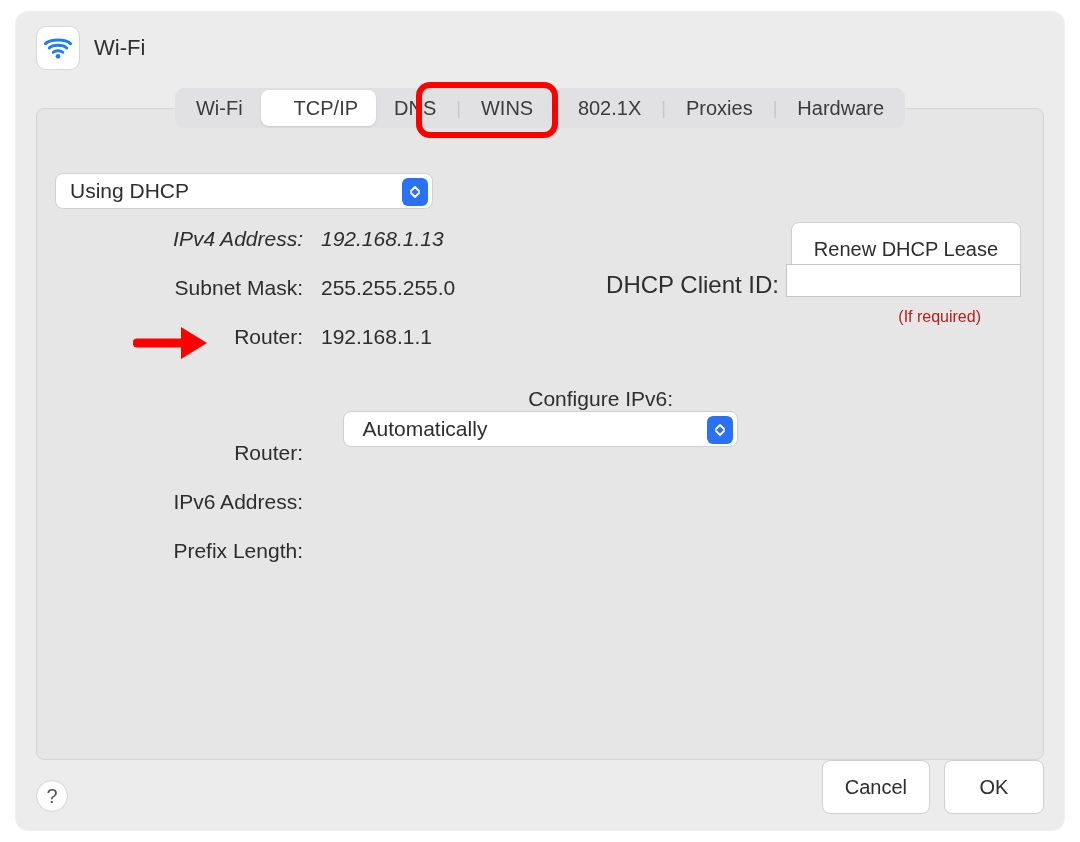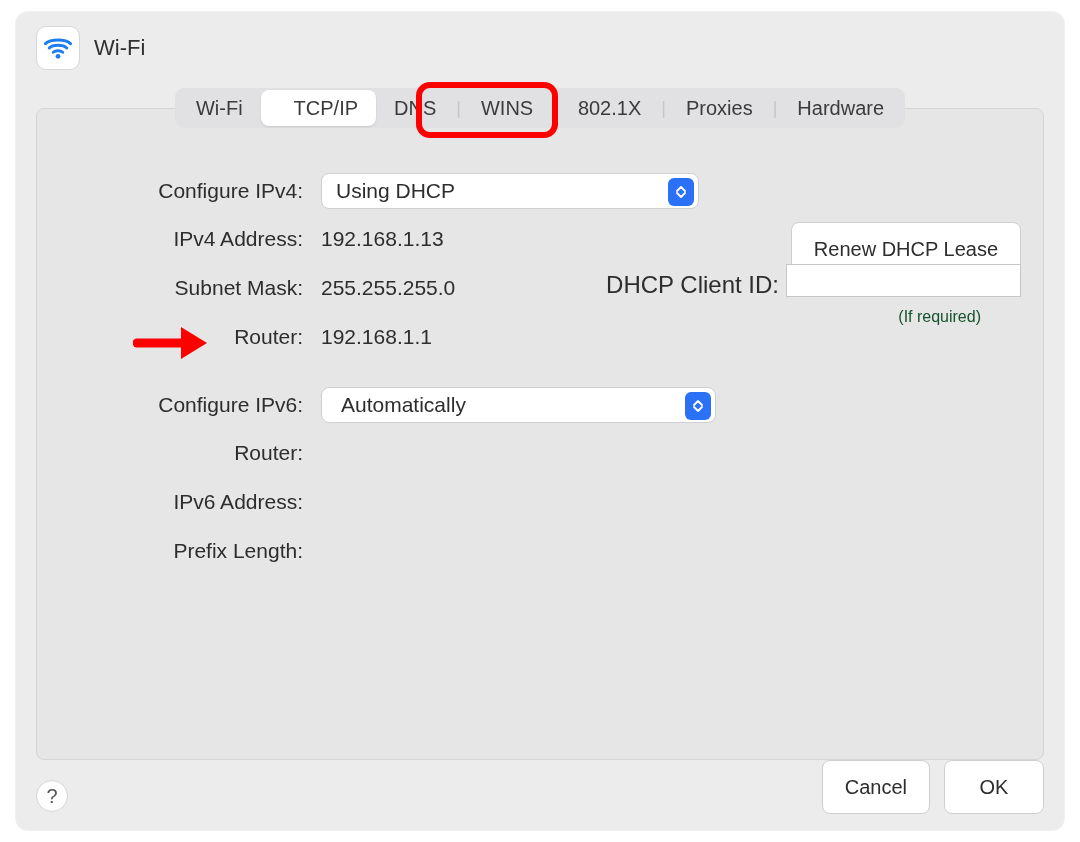"Configure IPv4:" div.label { html: <div>Configure IPv4:</div> -> none }
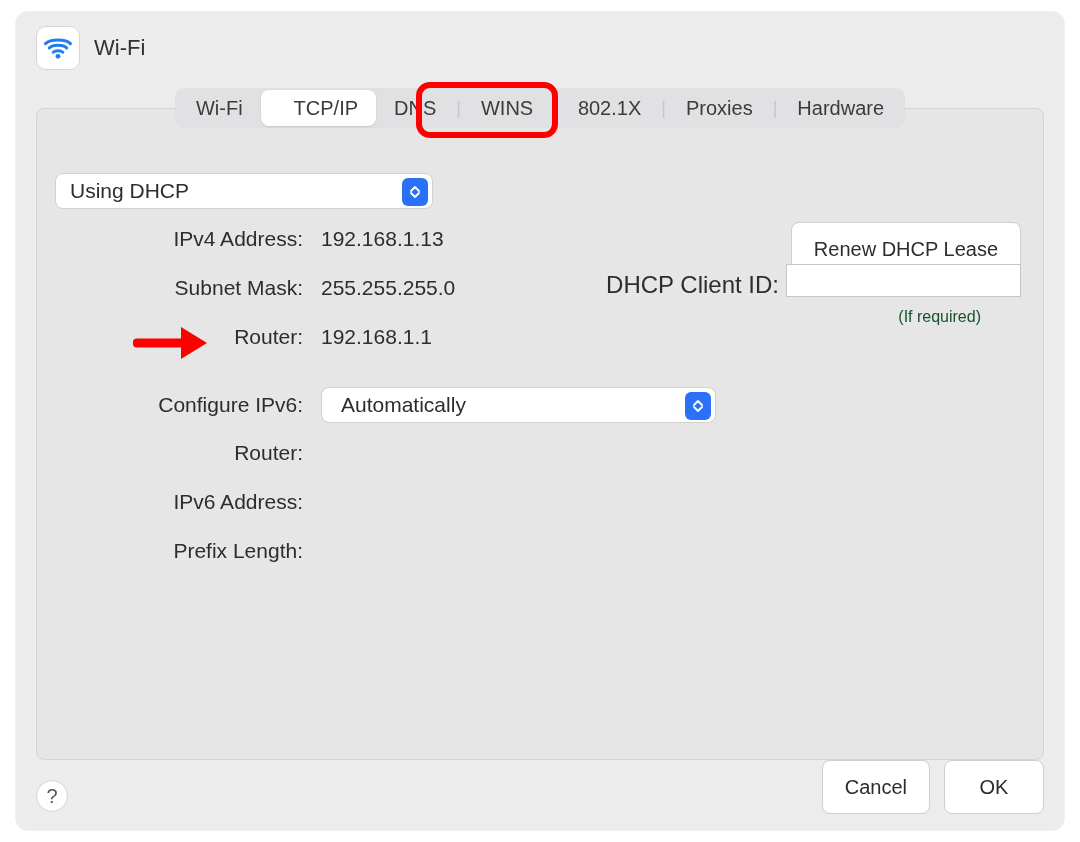"IPv4 Address:" div.row { font-style: none -> italic }
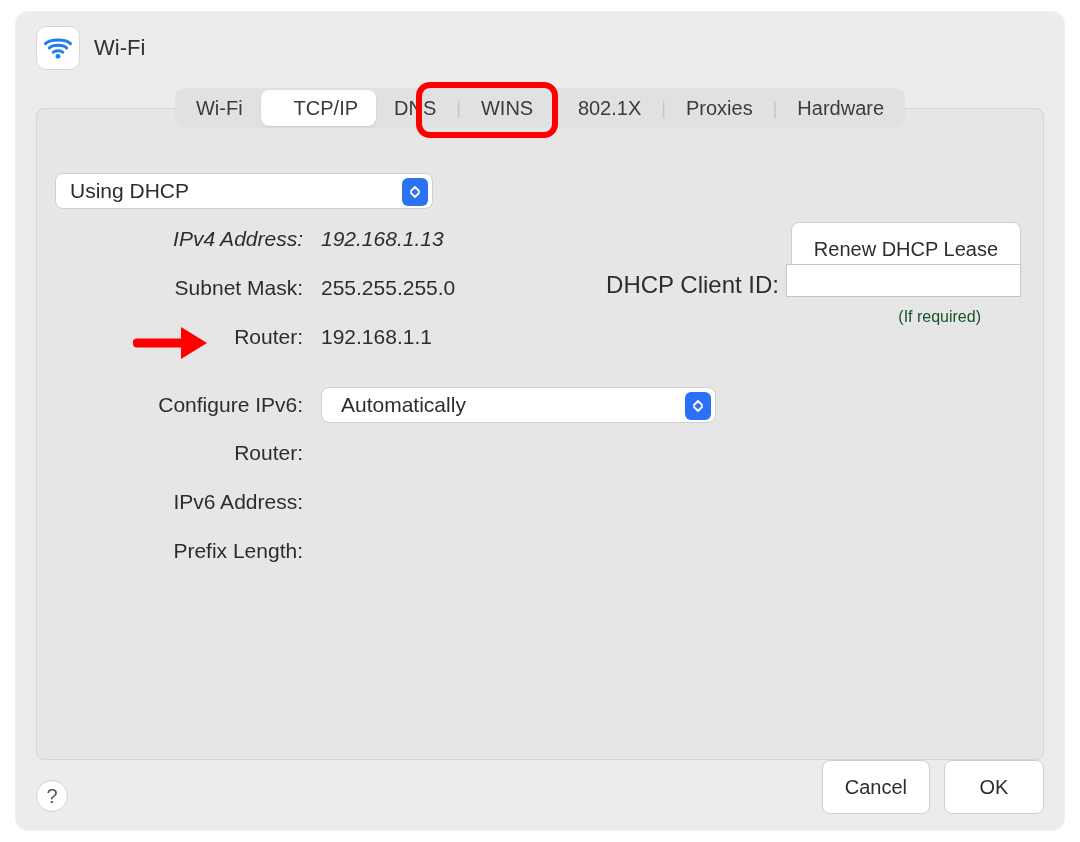"(If required)" .dhcp-hint { color: #14532d -> #b91c1c }
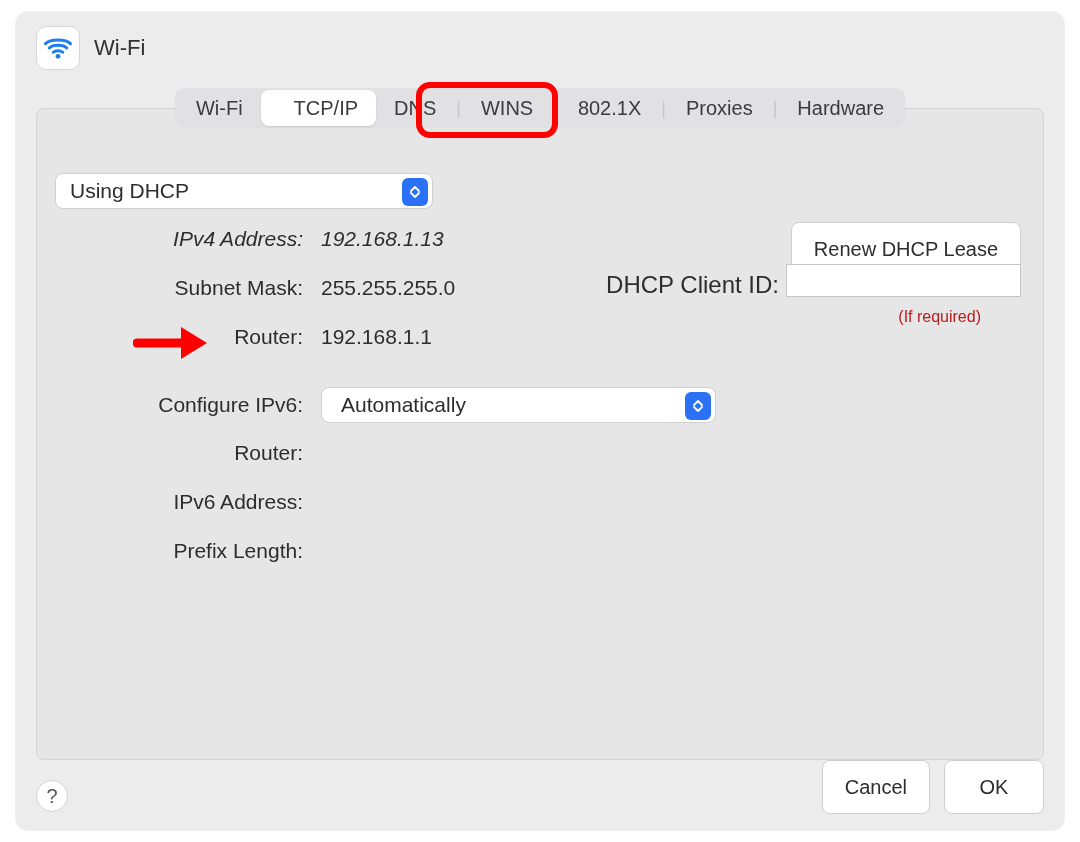"Configure IPv6:" div.row { flex-direction: none -> column }
